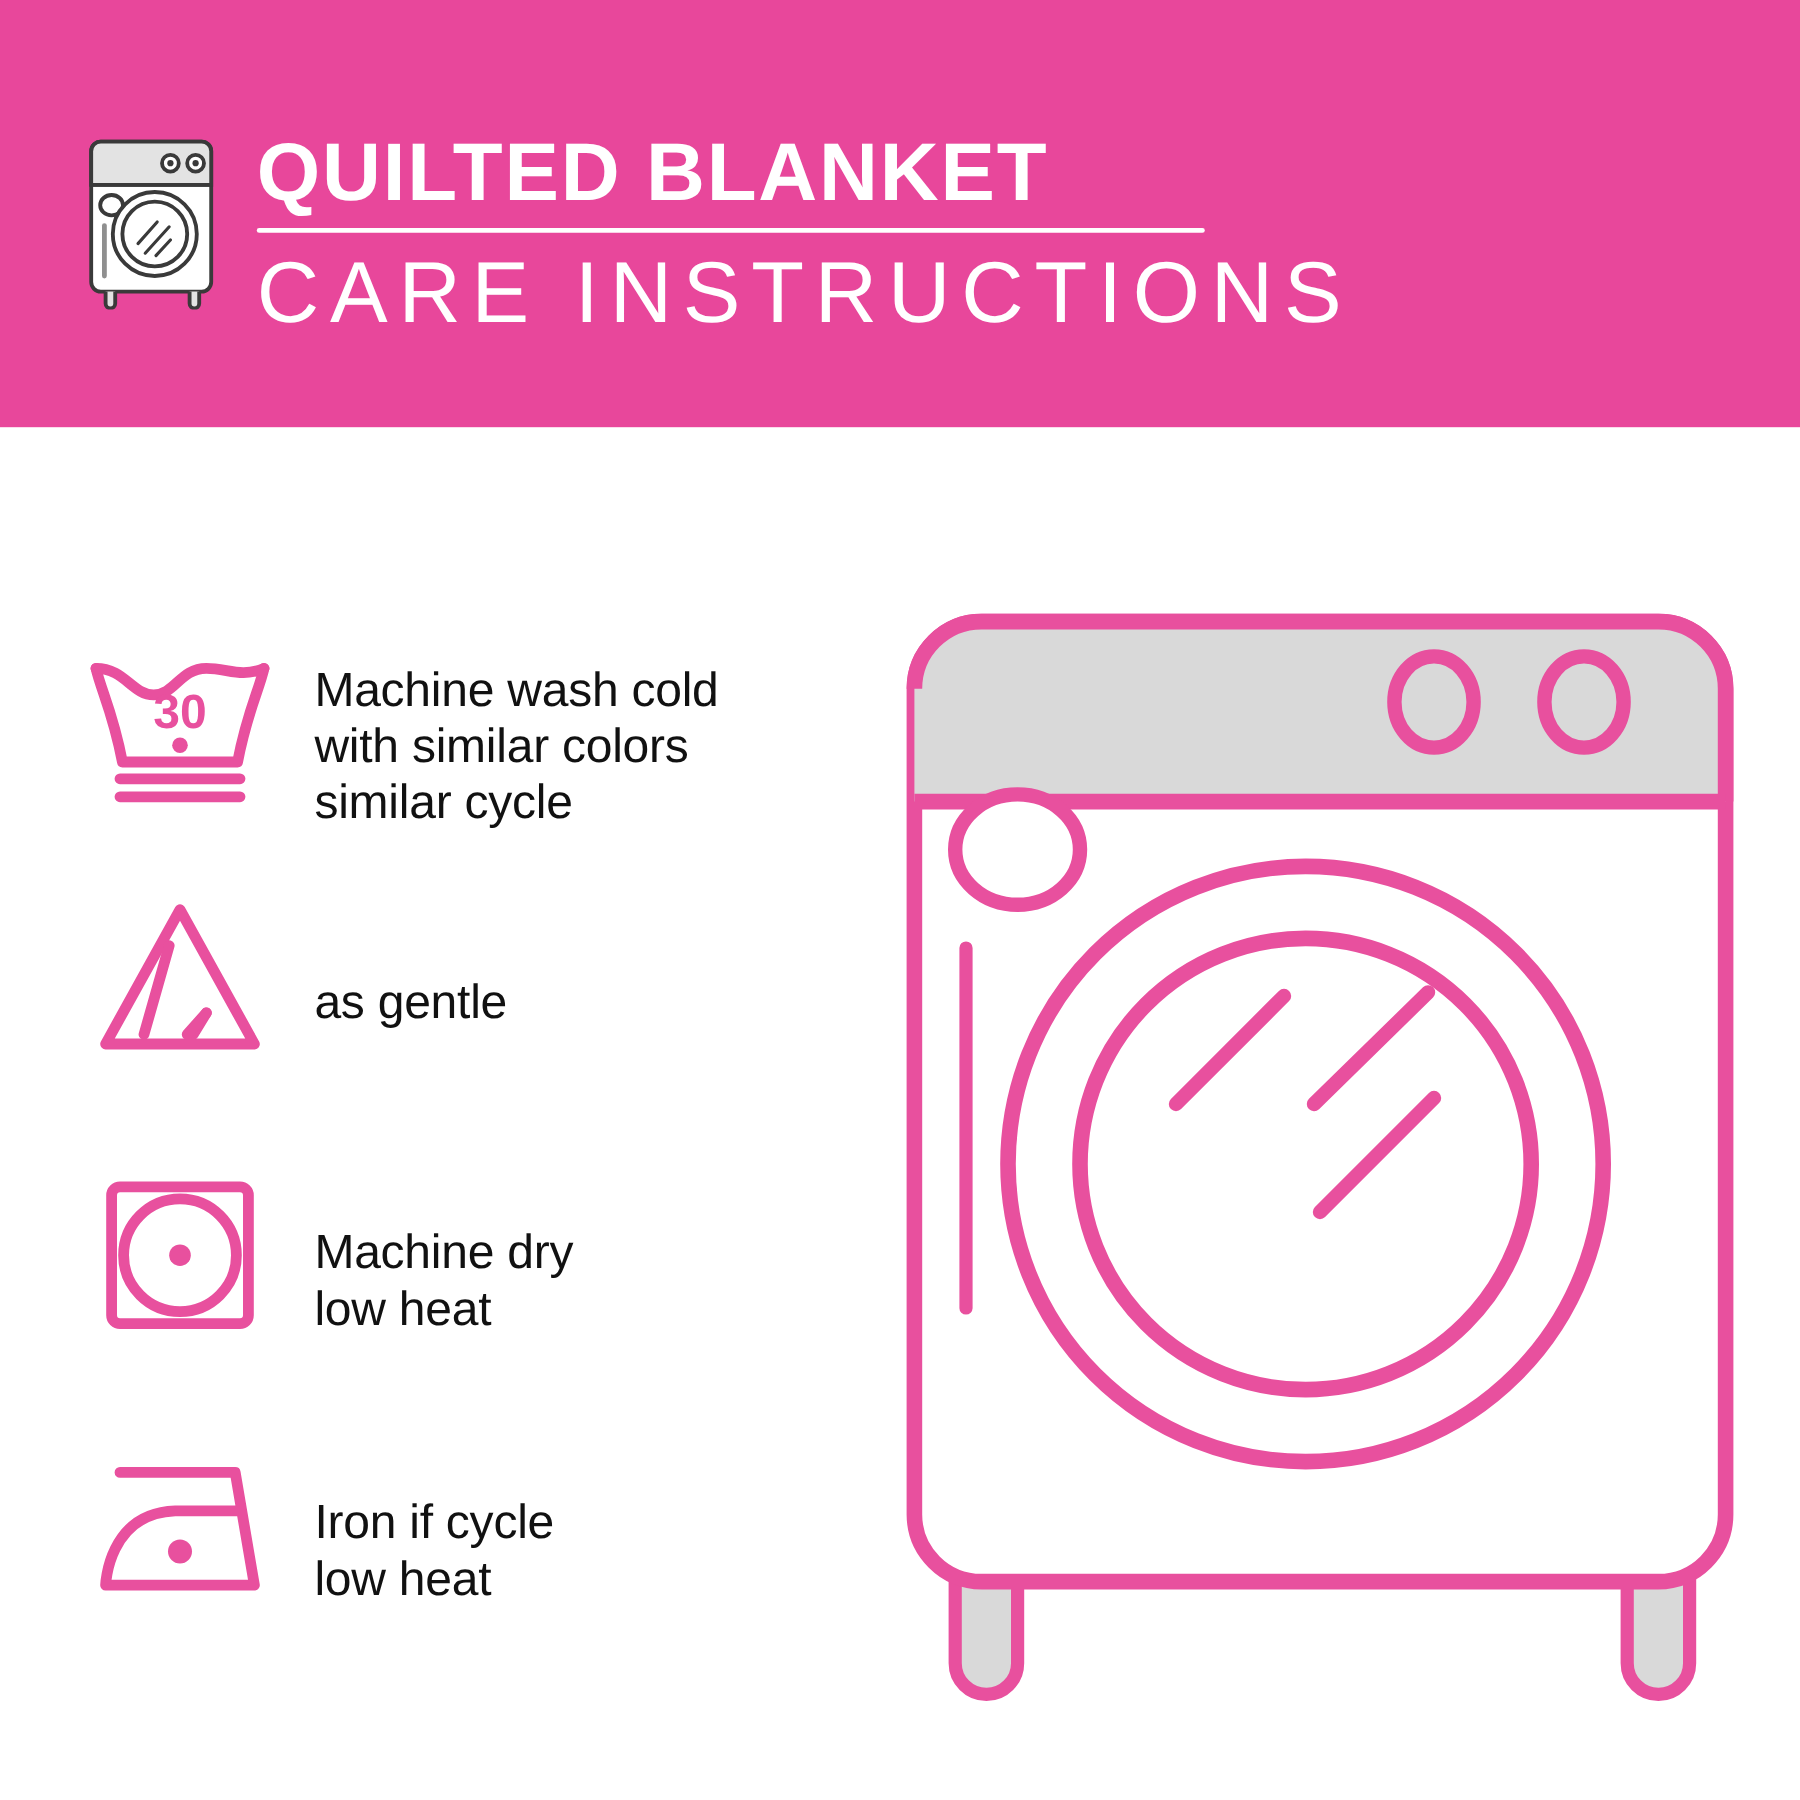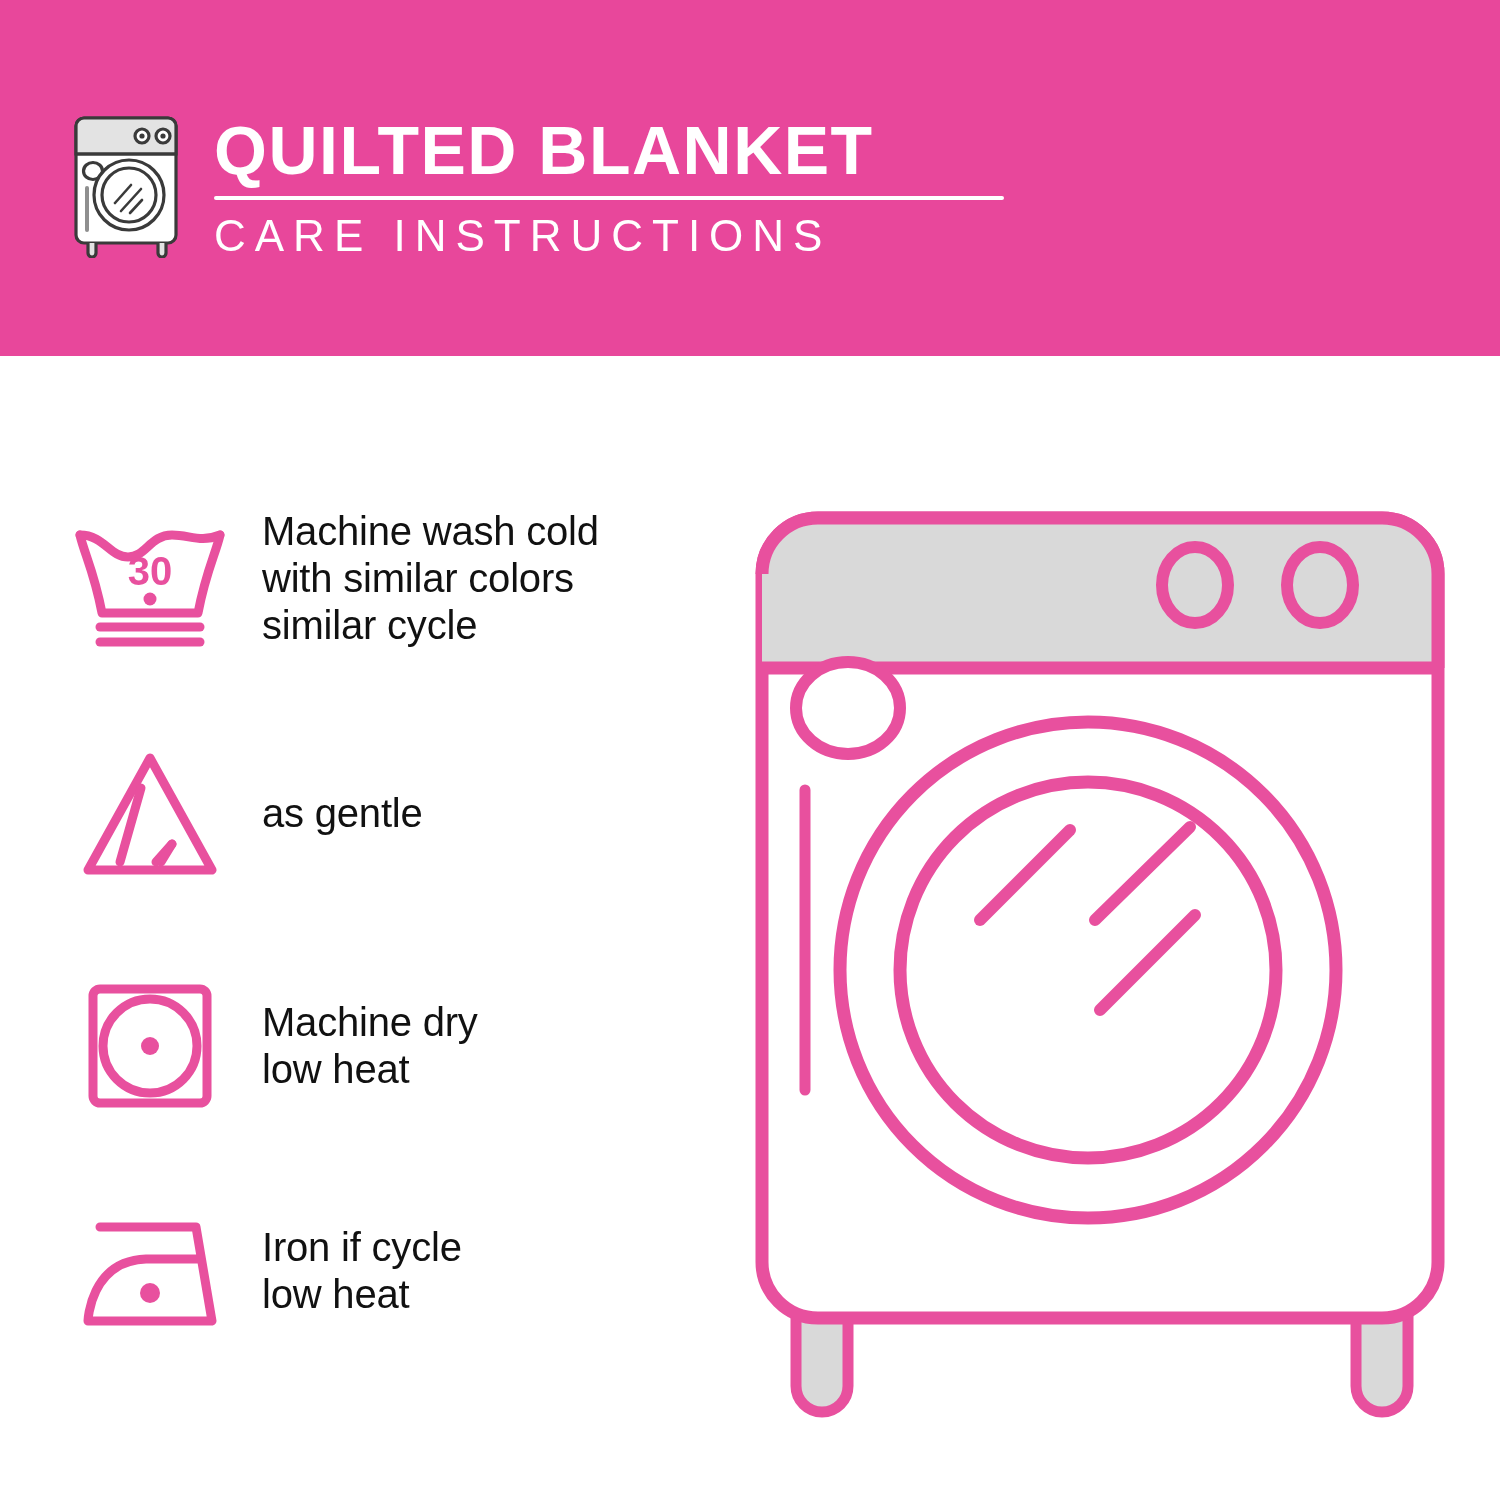"QUILTED BLANKET" .header-inner { align-items: flex-end -> flex-start }
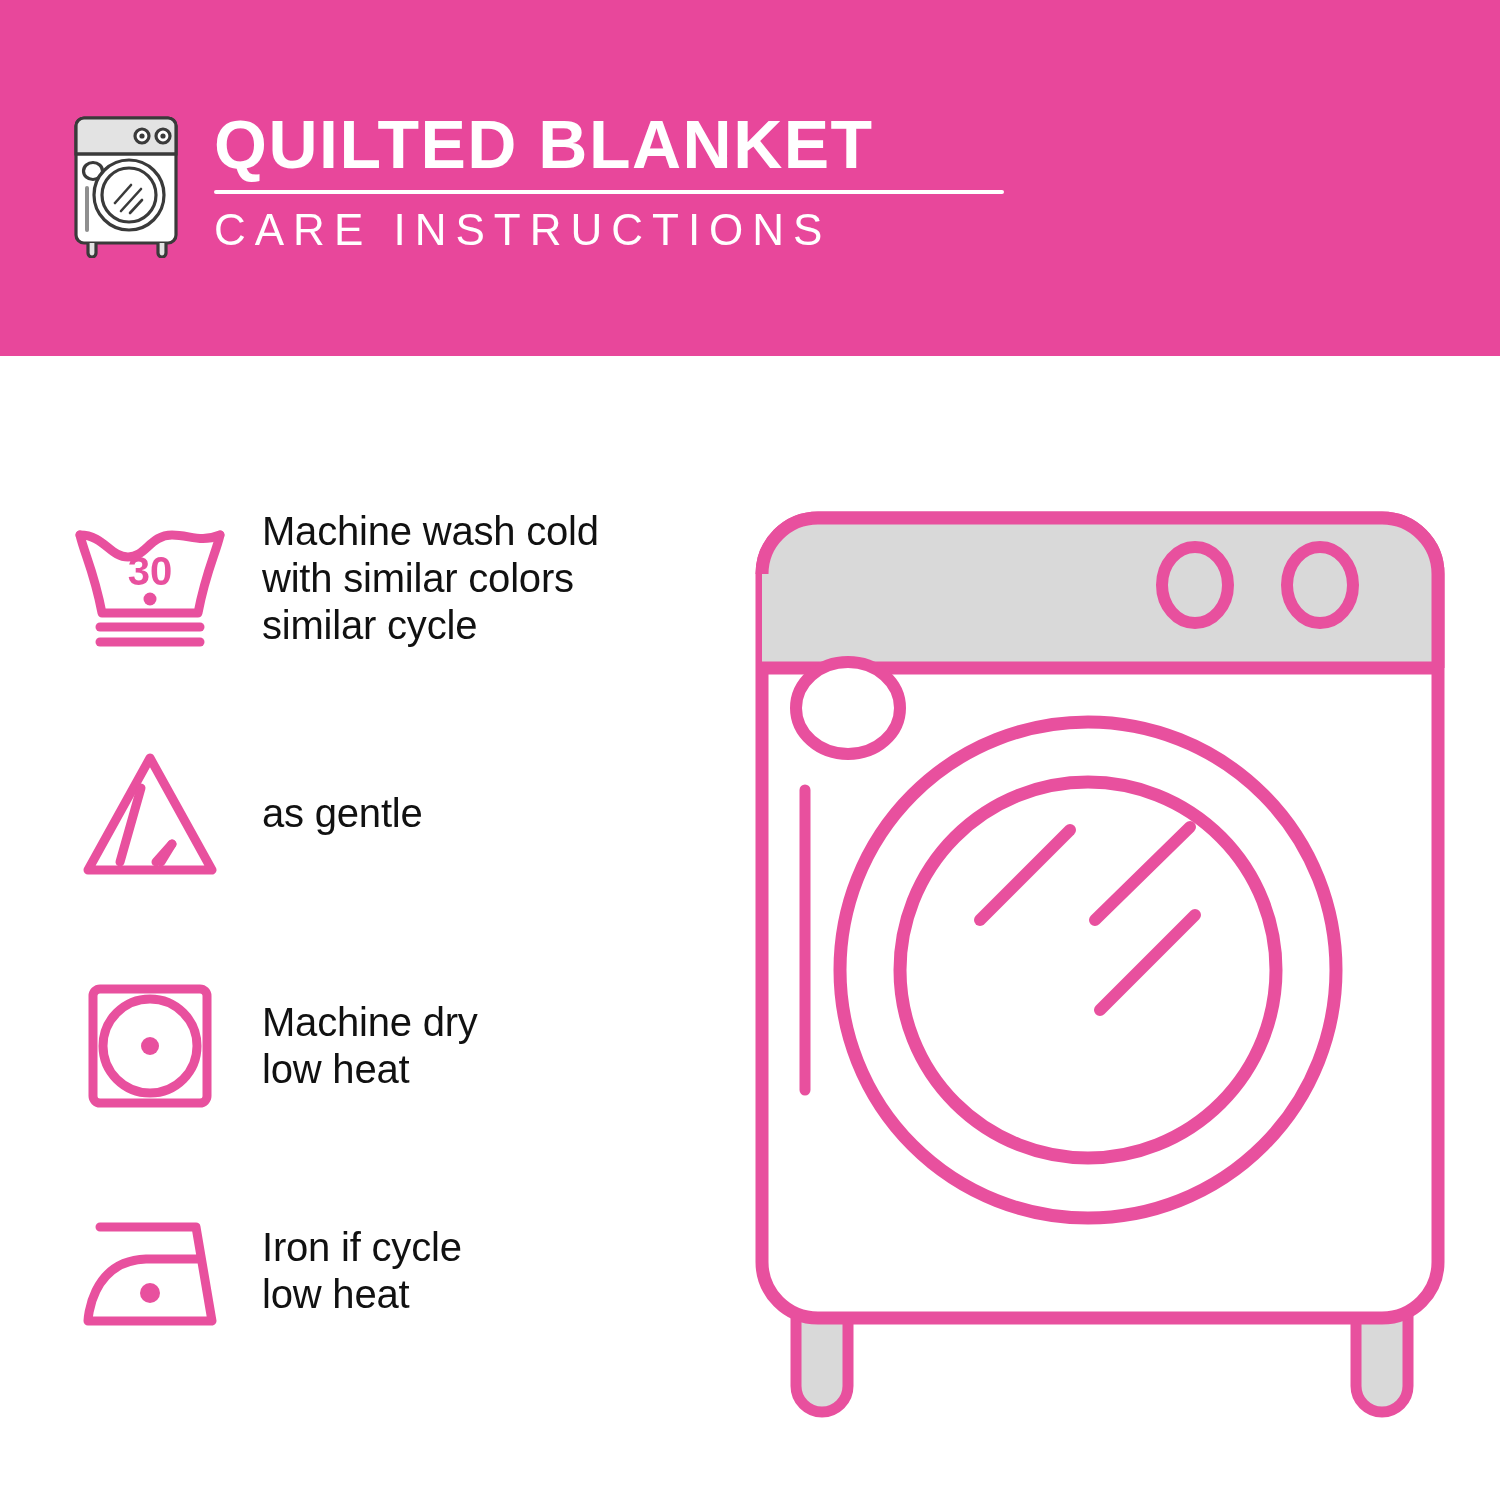"CARE INSTRUCTIONS" .title-sub { font-size: 44px -> 72px }
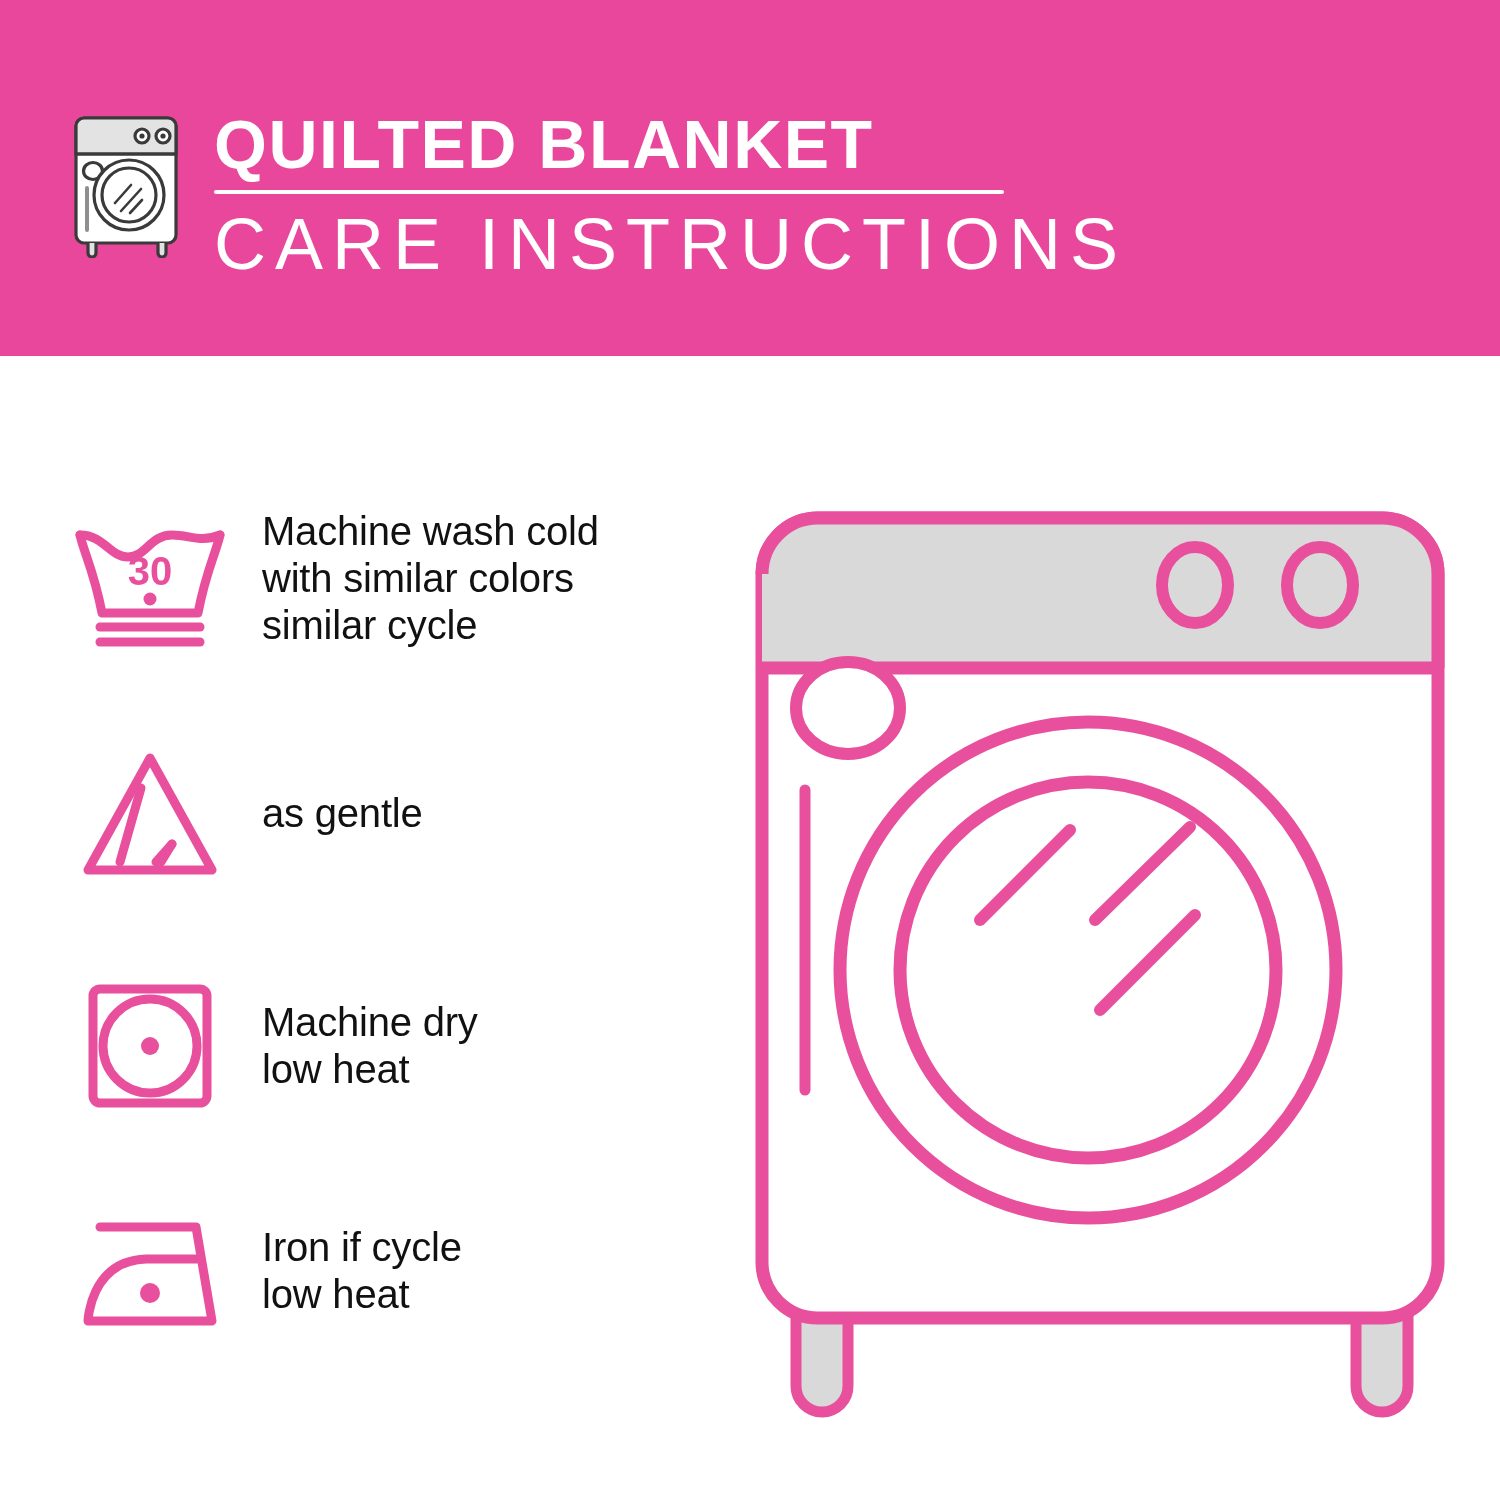"Machine wash cold" .care-text { margin-top: none -> 44px }
